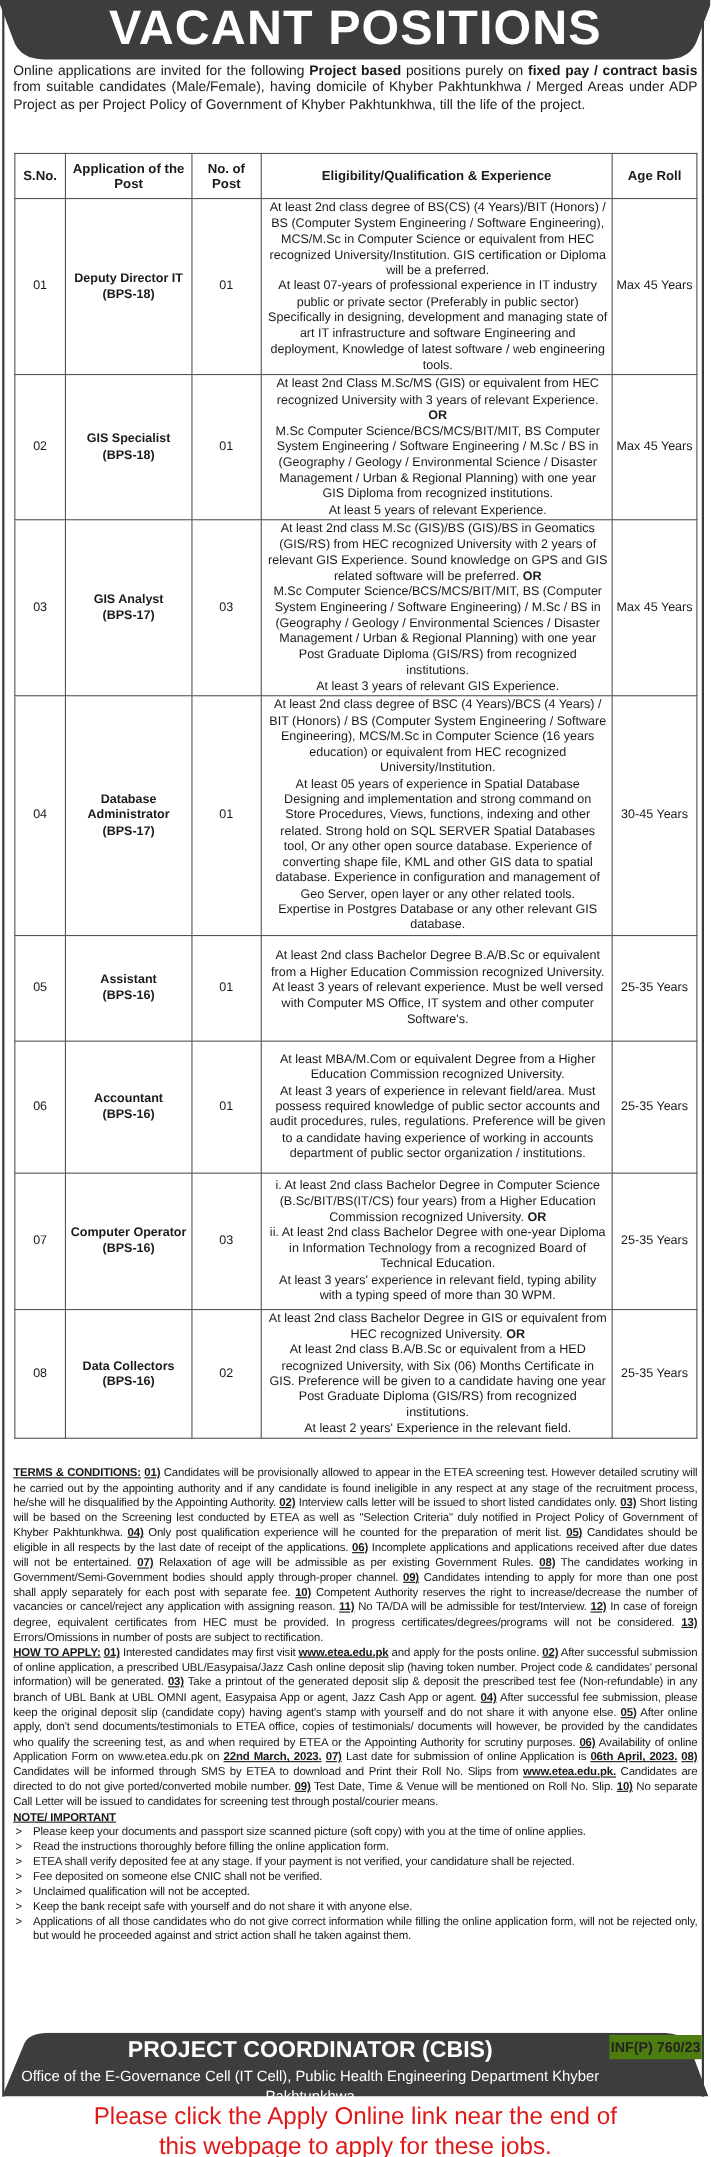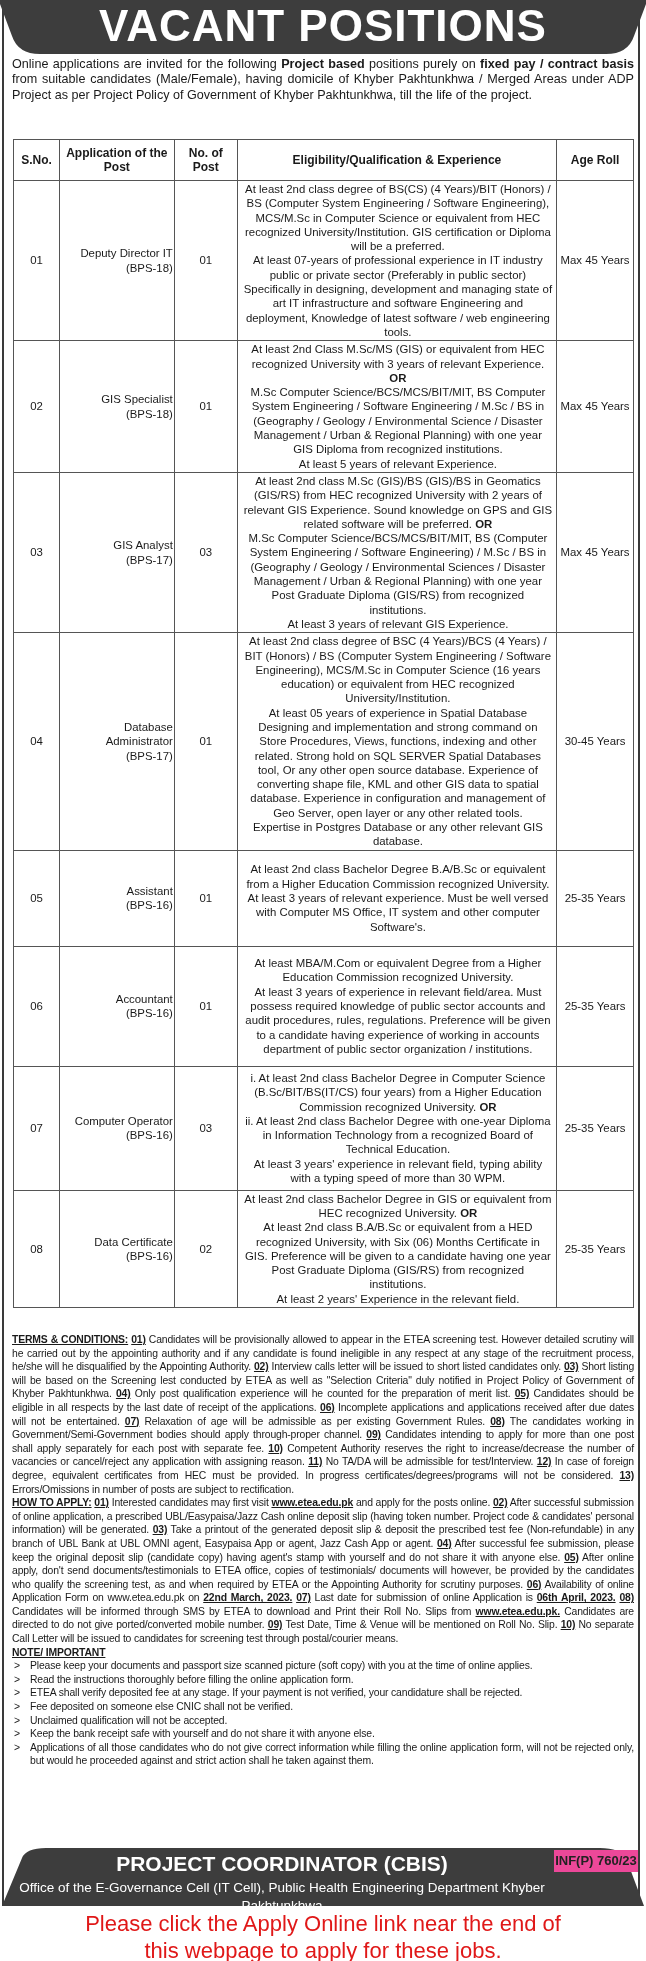"Deputy Director IT" td.name { font-weight: normal -> bold; text-align: right -> center }
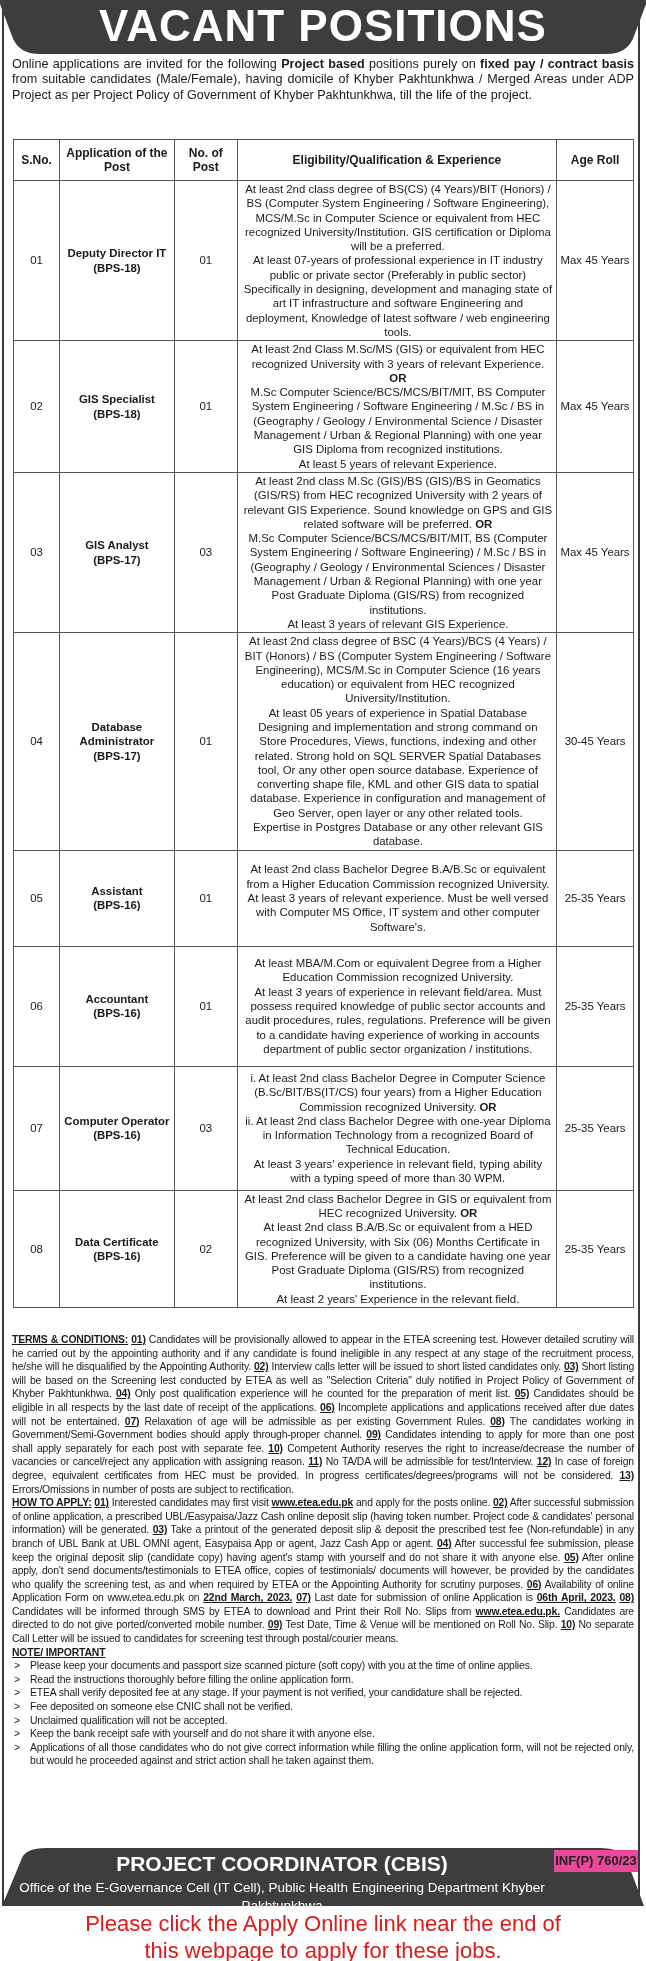"Data Certificate" div { text: Certificate -> Collectors }
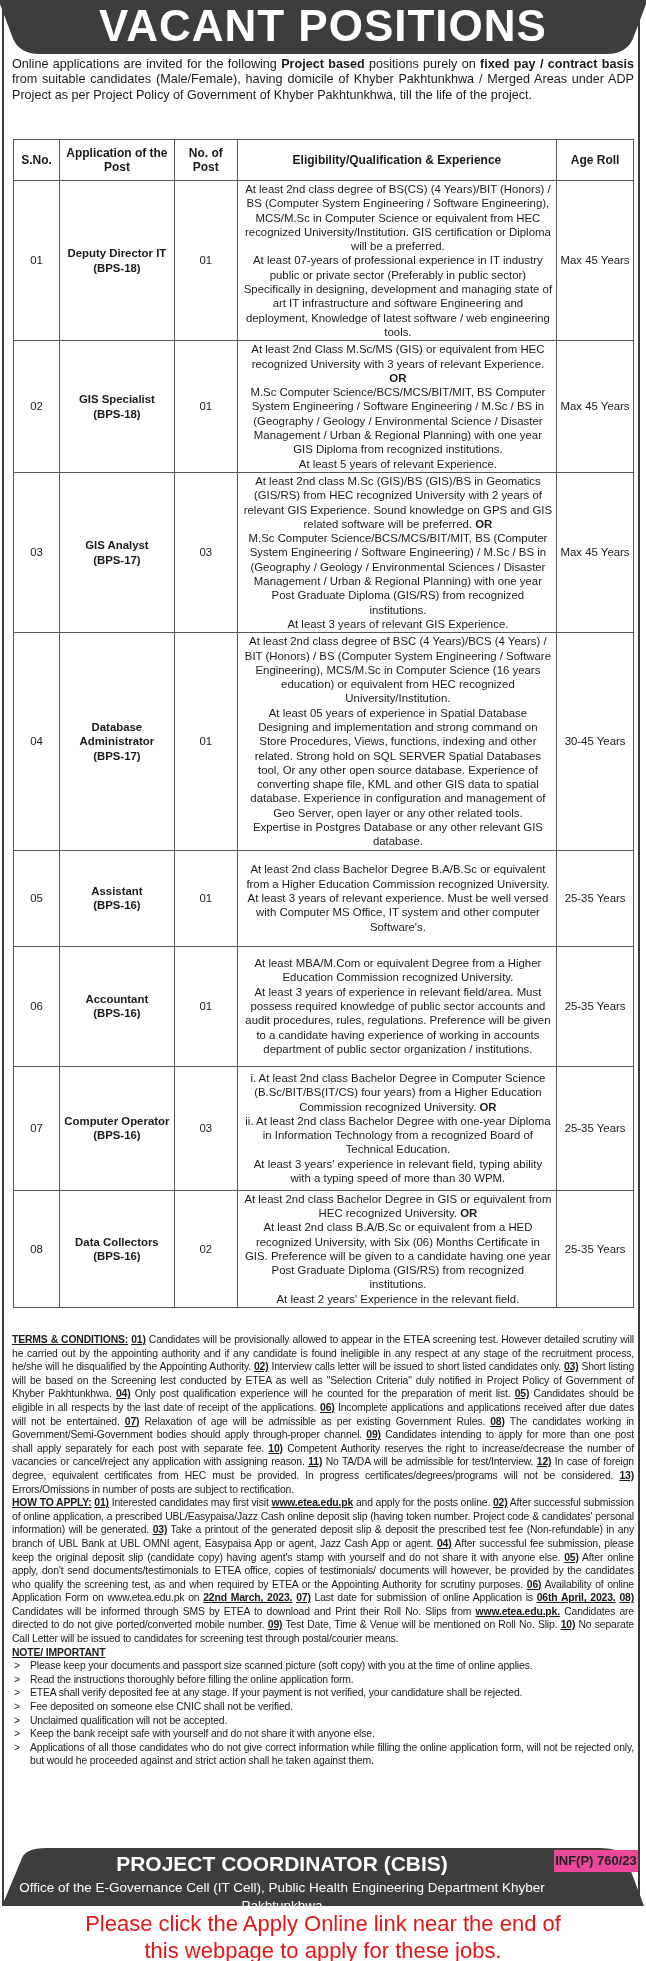"INF(P) 760/23" .ref { background: #ec4899 -> #4d7c0f }
